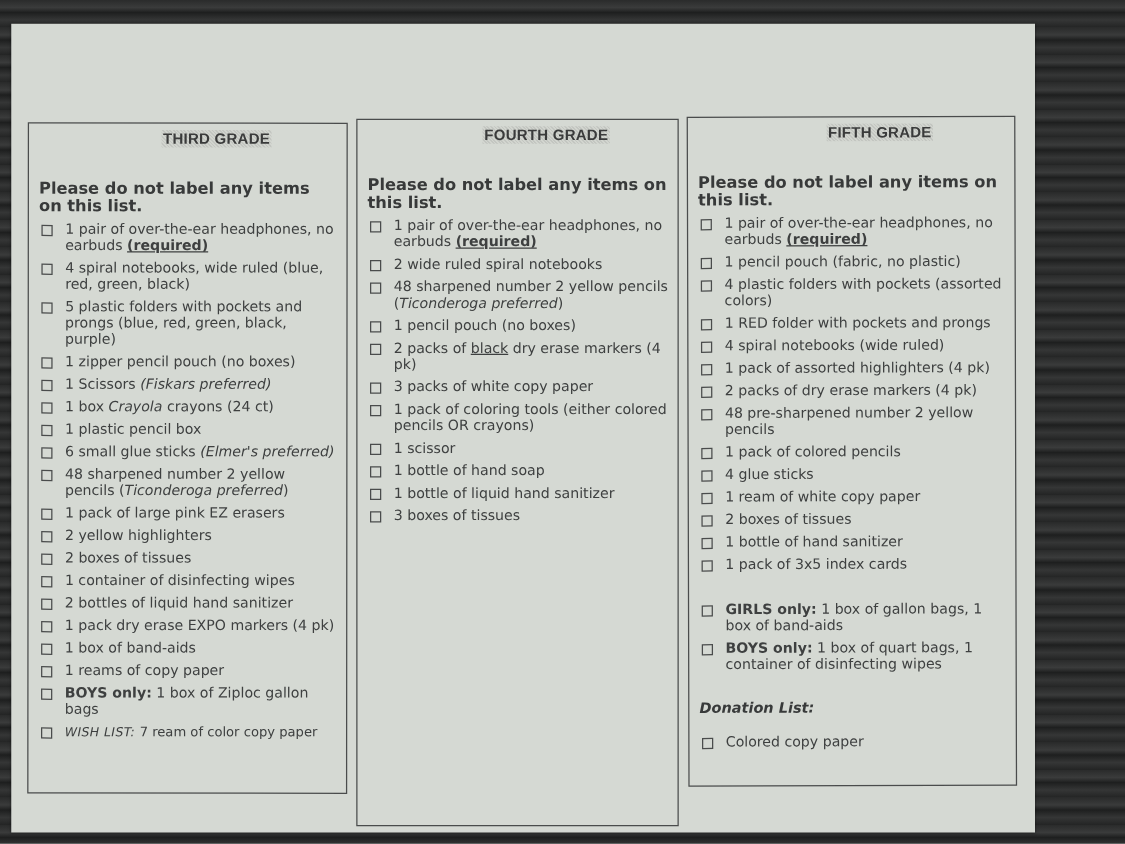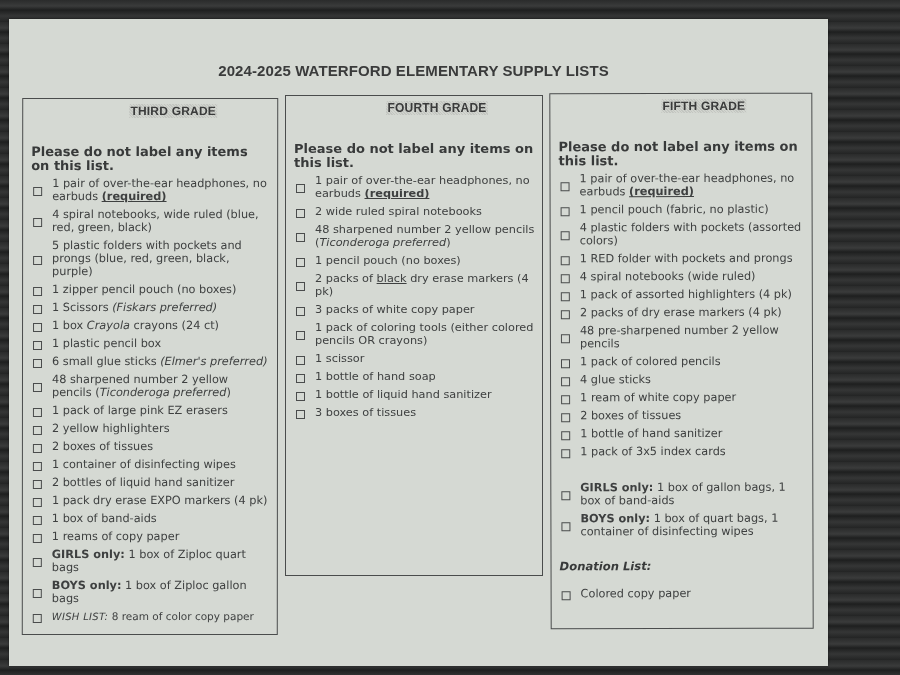"2024-2025 WATERFORD ELEMENTARY SUPPLY" div.doc-title { html: <div>2024-2025 WATERFORD ELEMENTARY SUPPLY LISTS</div> -> none }
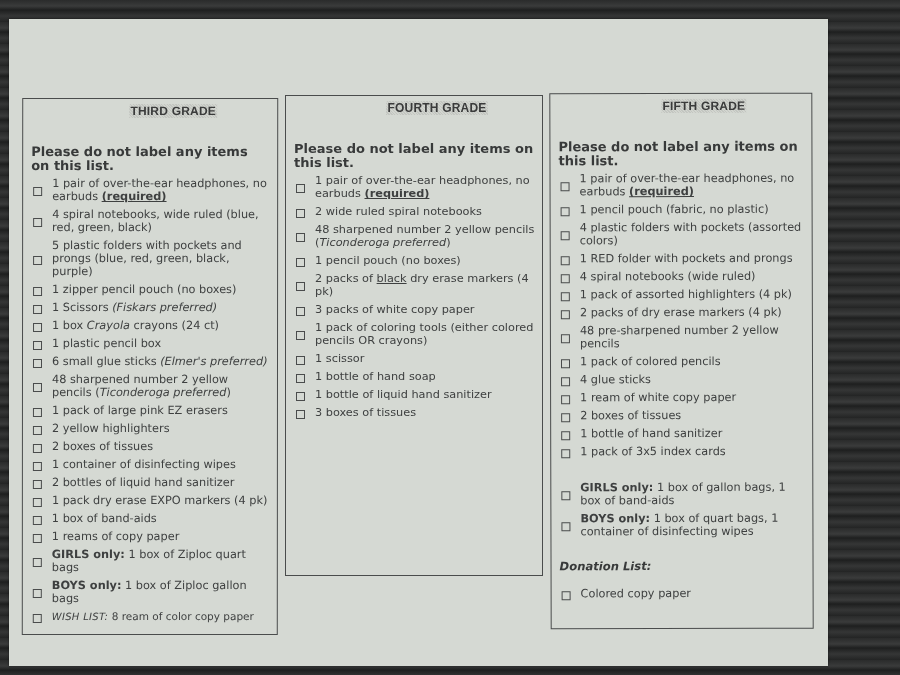"FOURTH GRADE" .col-fourth { height: 481px -> 566px }
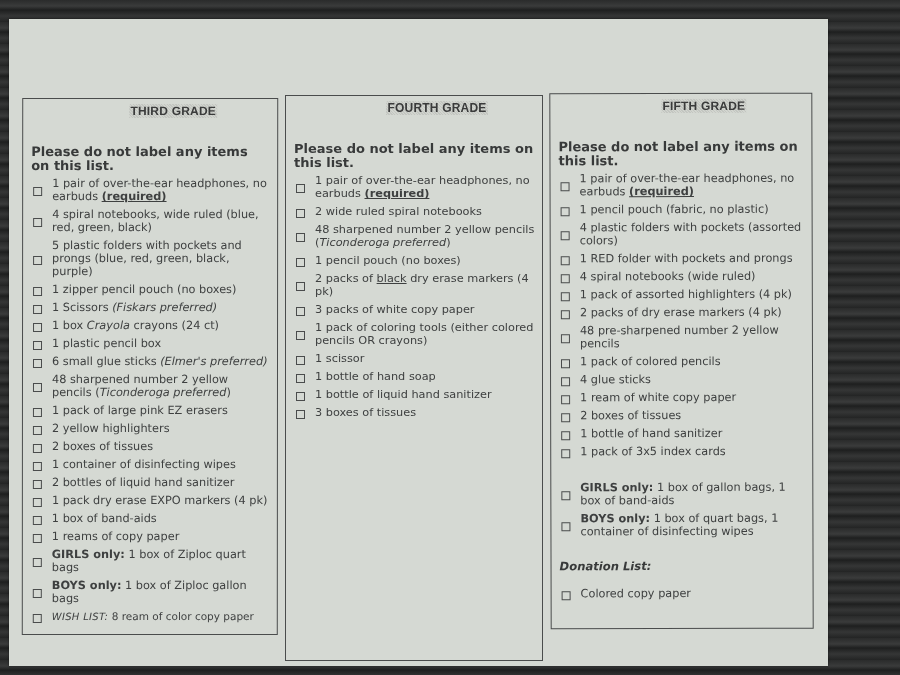"1 pair of over-the-ear headphones," .item { align-items: center -> flex-start }
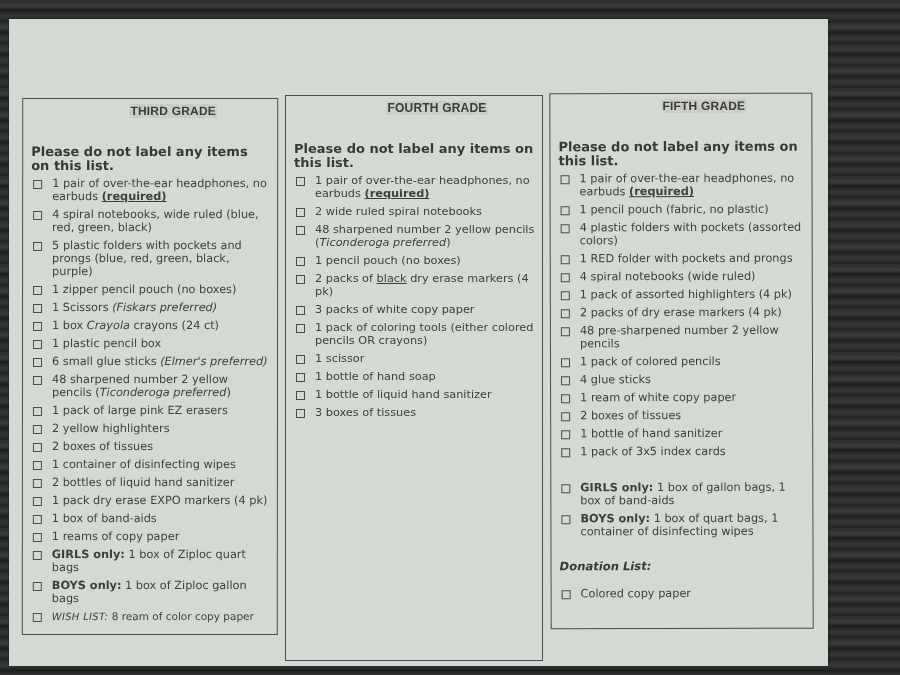"GIRLS only: 1 box of Ziploc" div.item { html: <div> <span></span> <span><span>GIRLS only:</span> <span>1 box of Ziploc quart bags</span></span> </div> -> none }
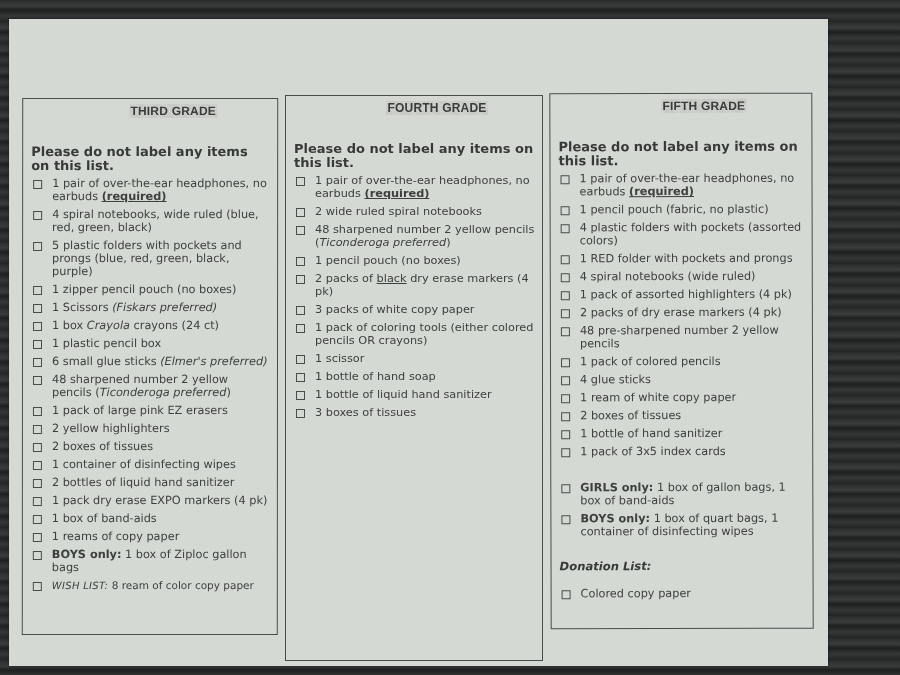"8 ream of color copy" span { text: 8 -> 7 }
